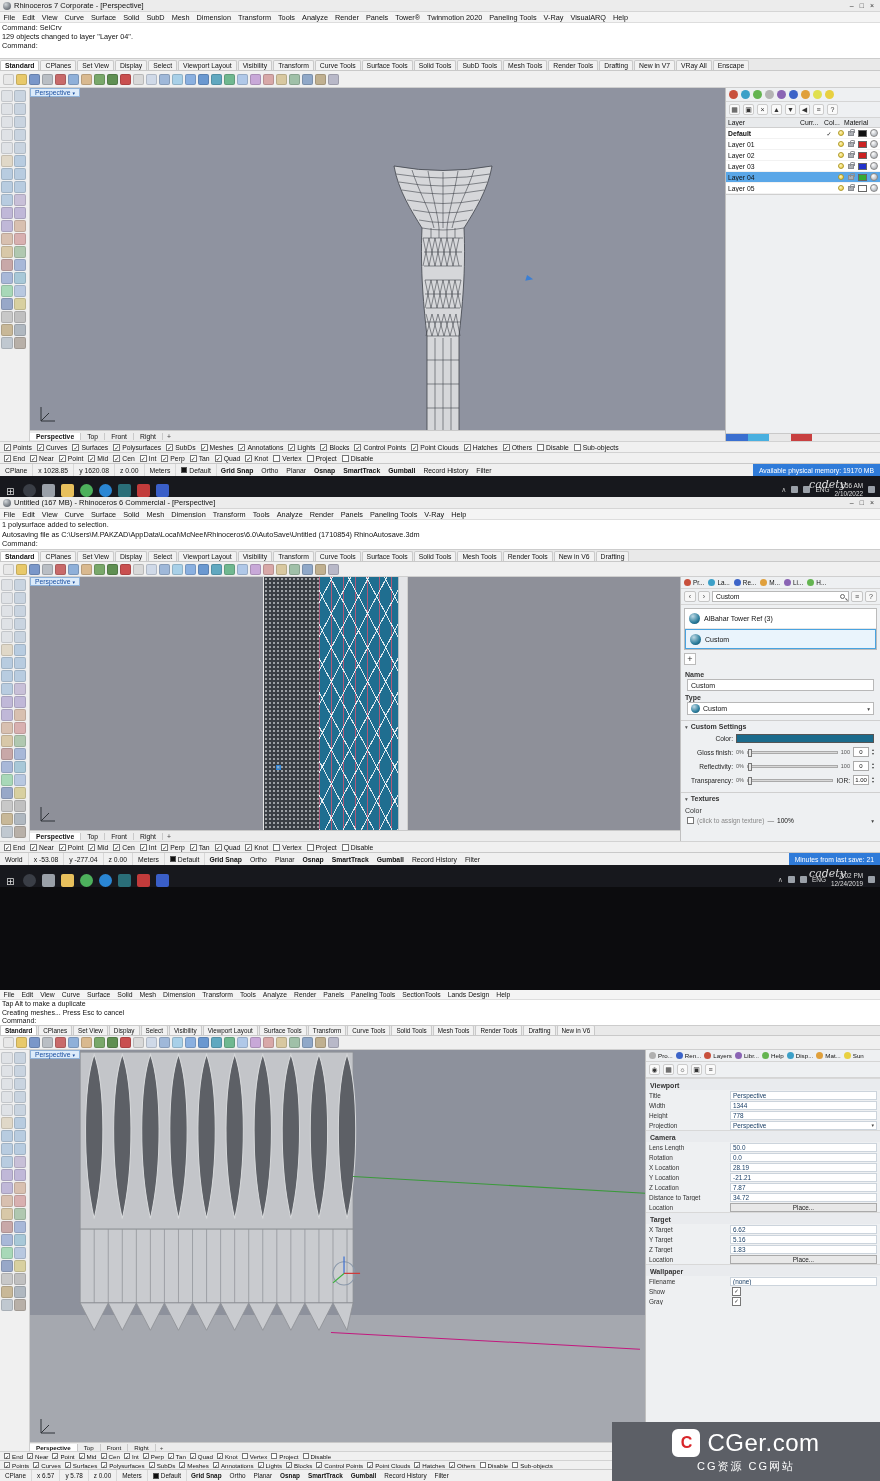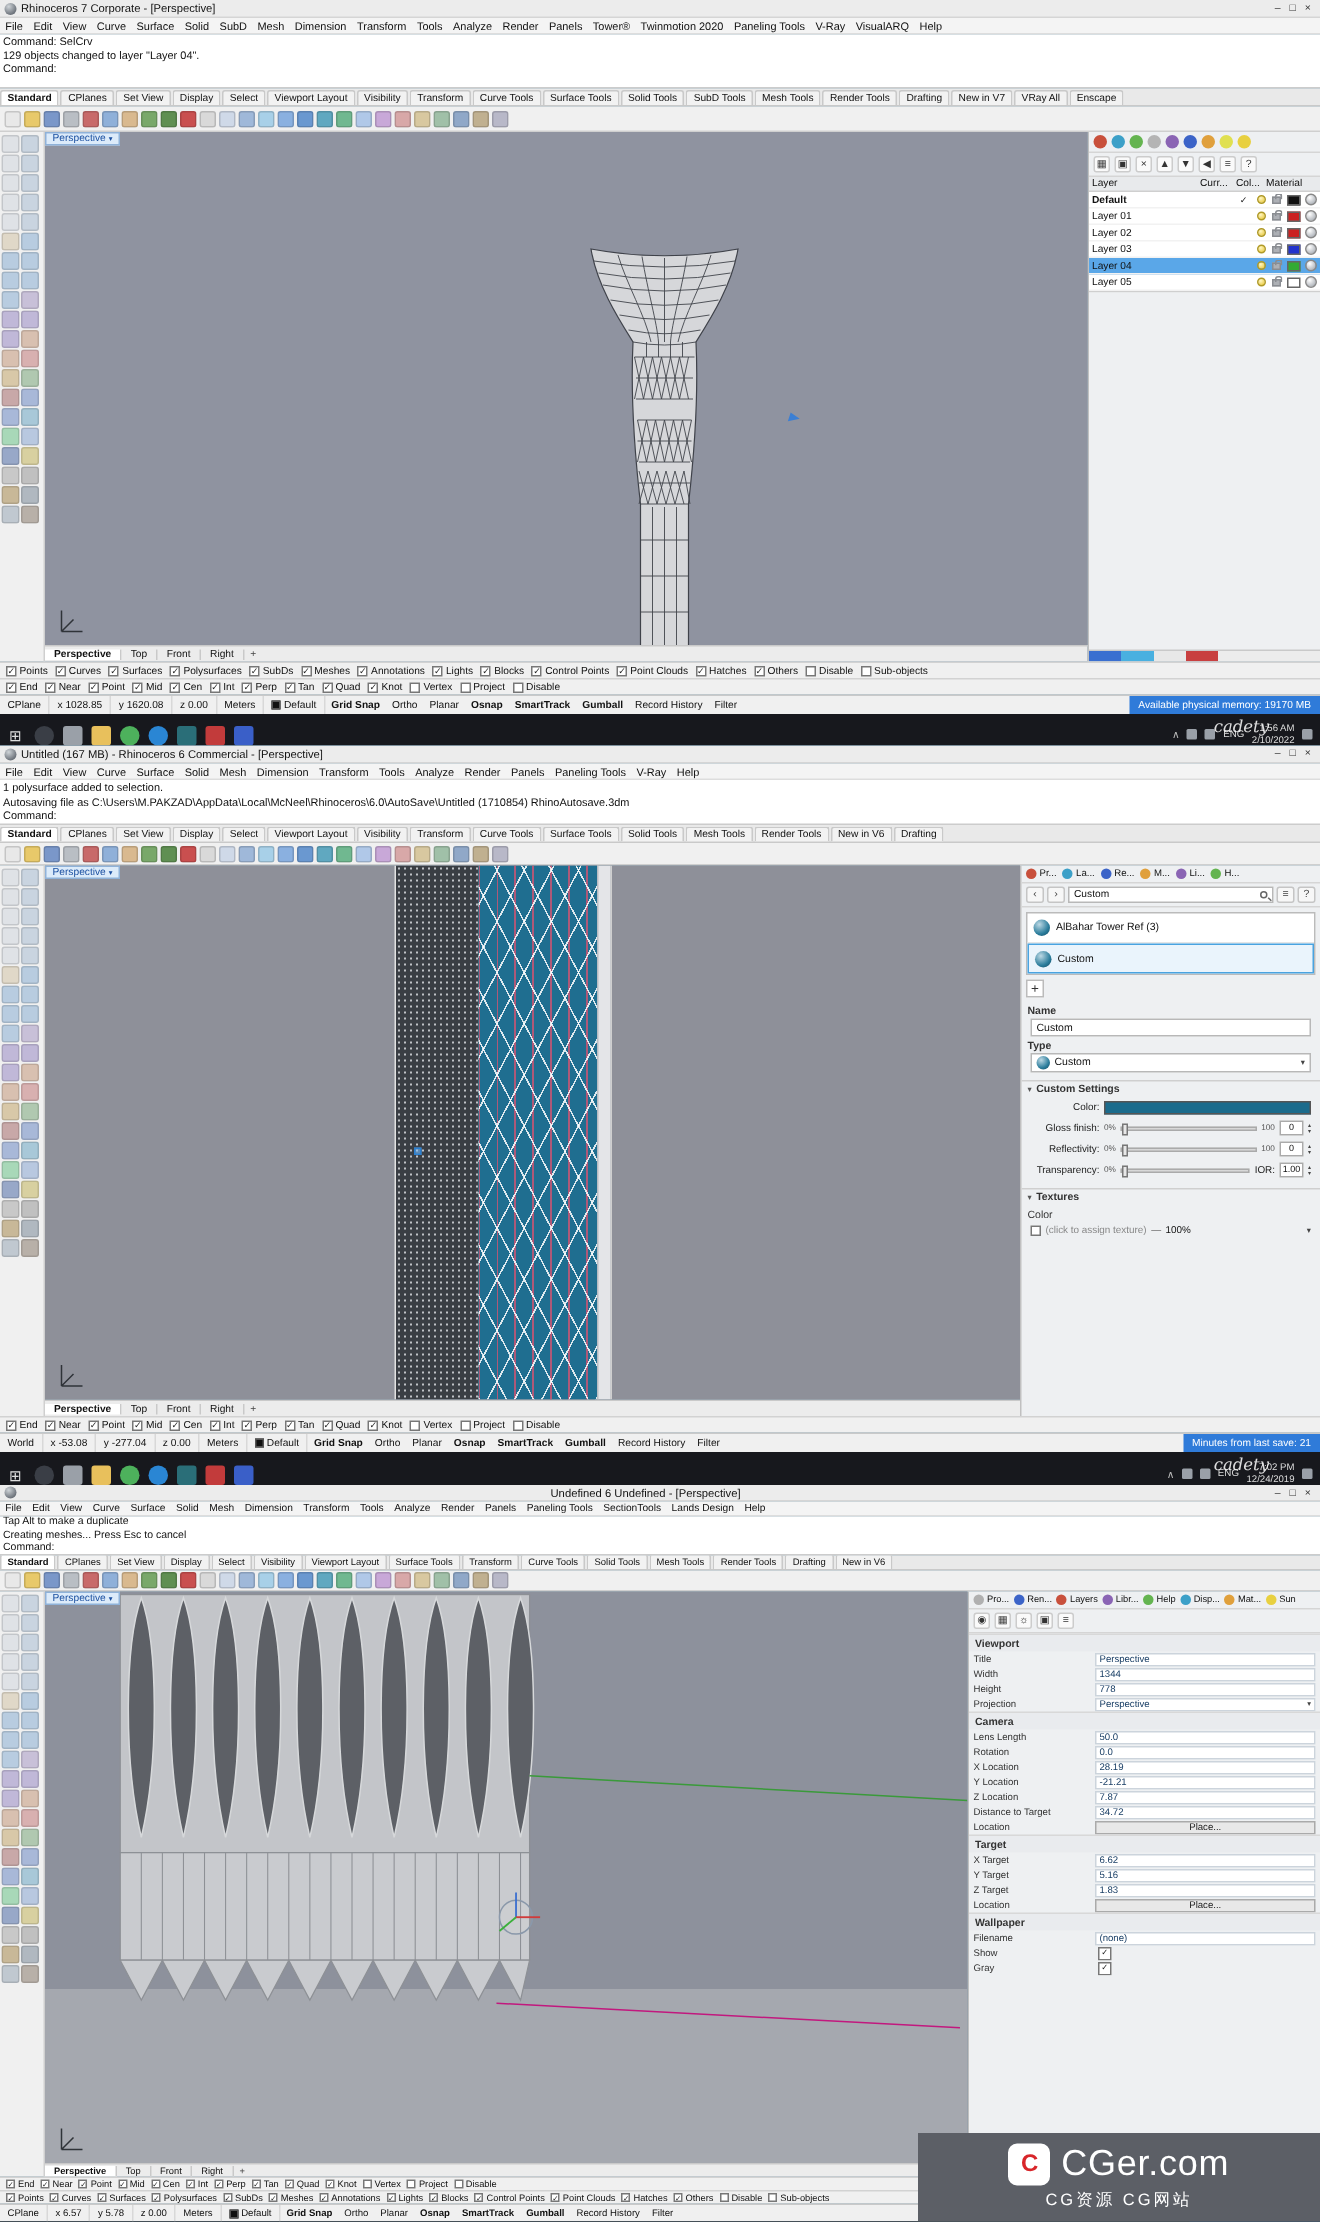"Rhinoceros 7 Corporate - [Perspective]" .window { background: #0c4a6e -> #86efac }
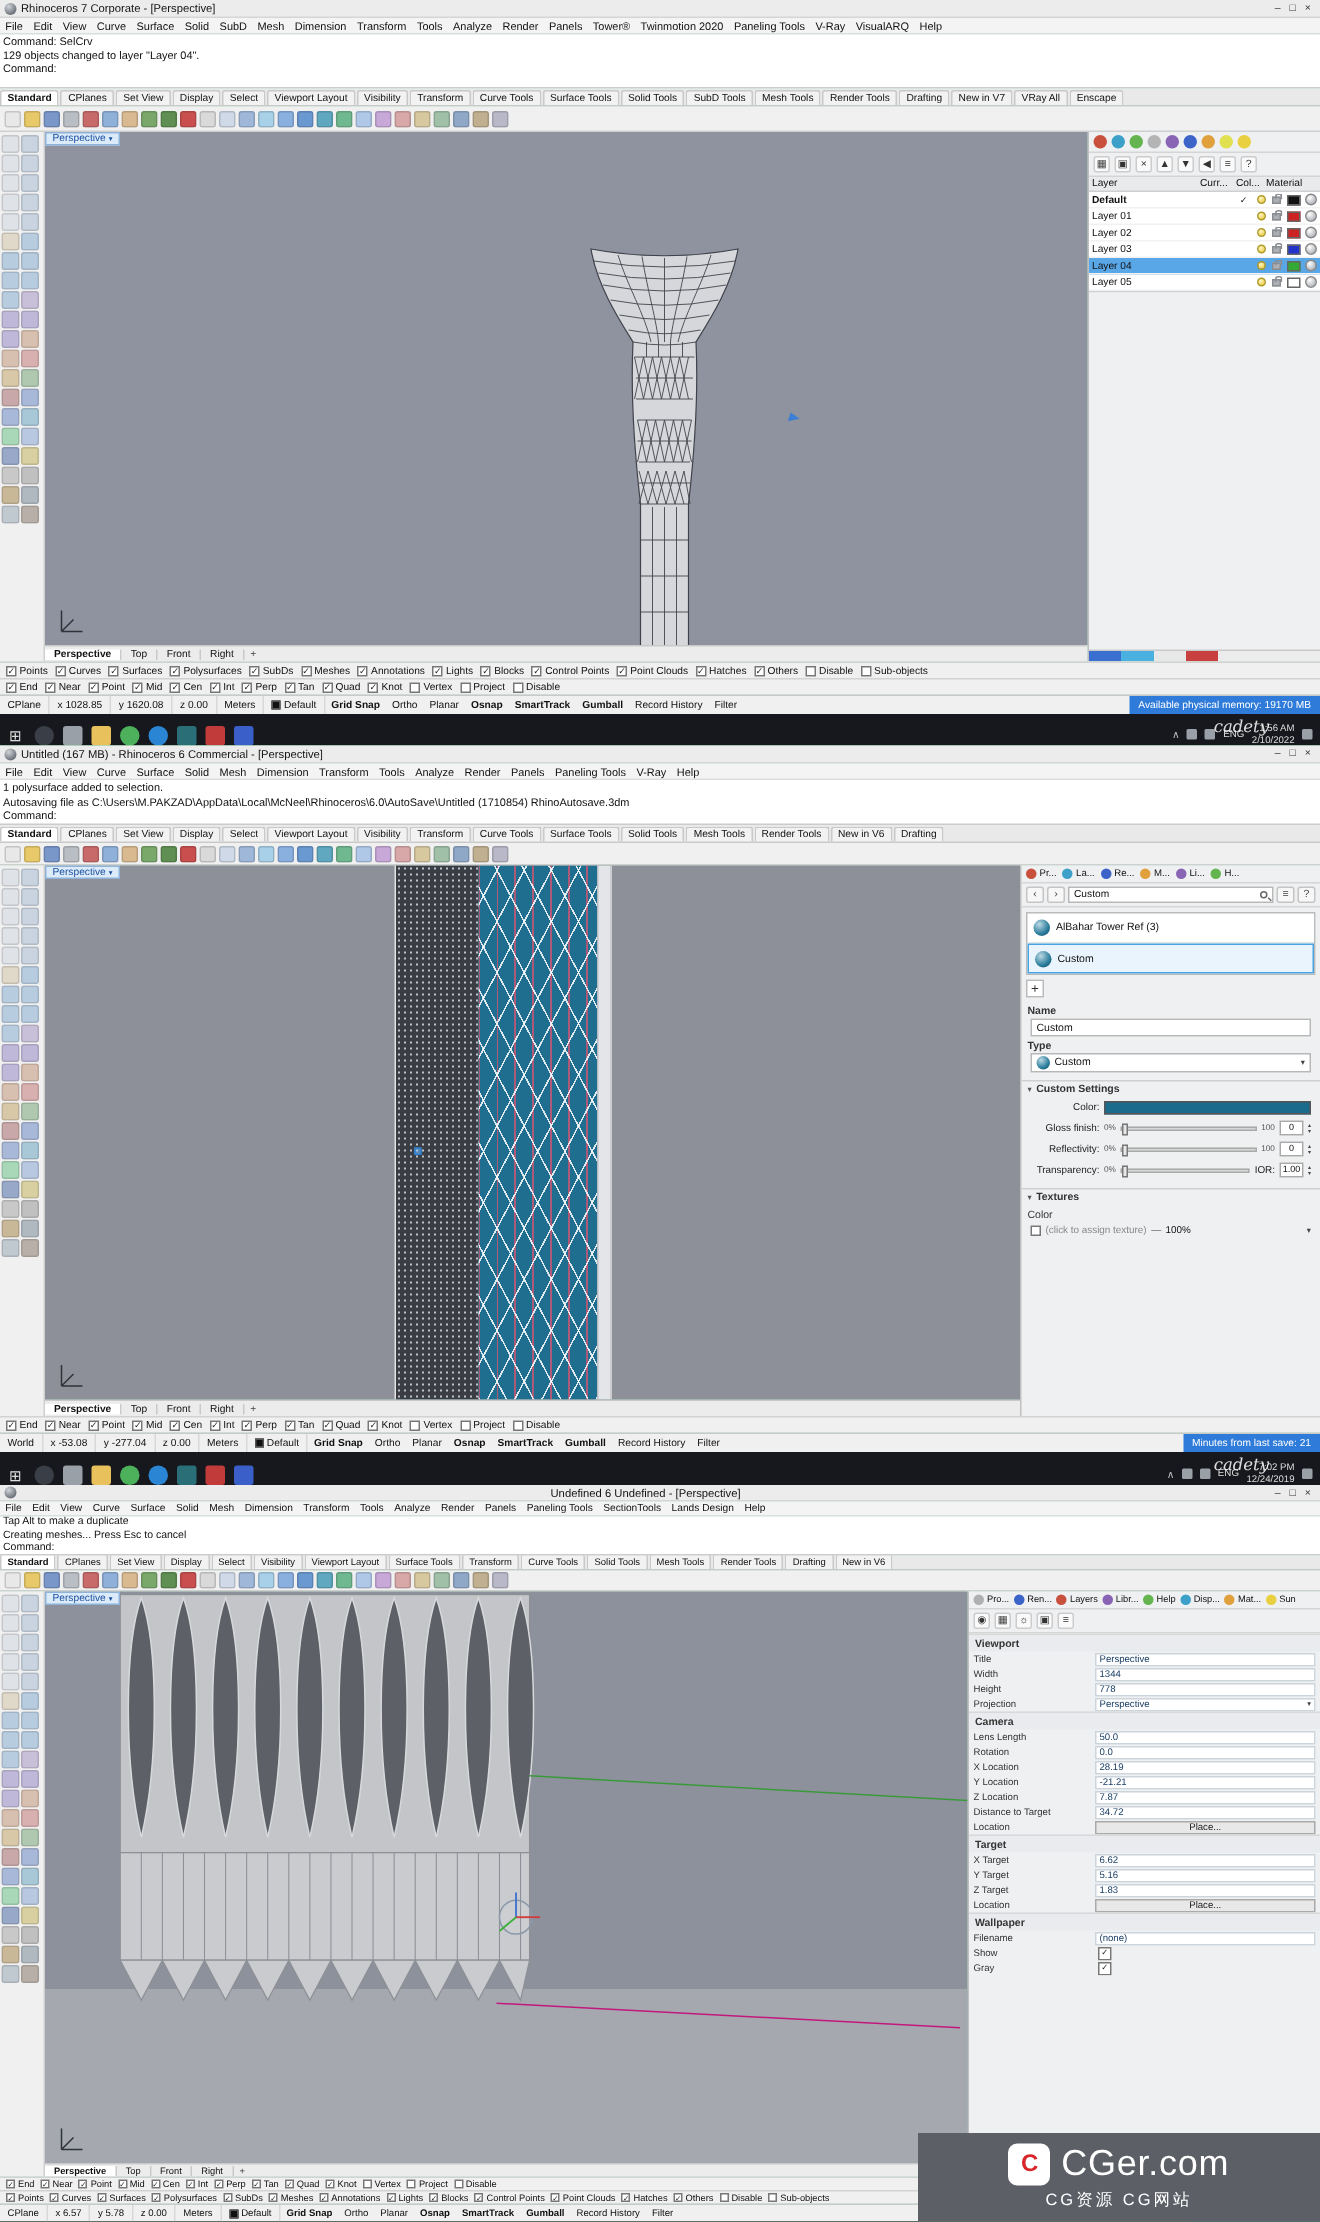"Untitled (167 MB) - Rhinoceros" #win2 { height: 493px -> 390px }
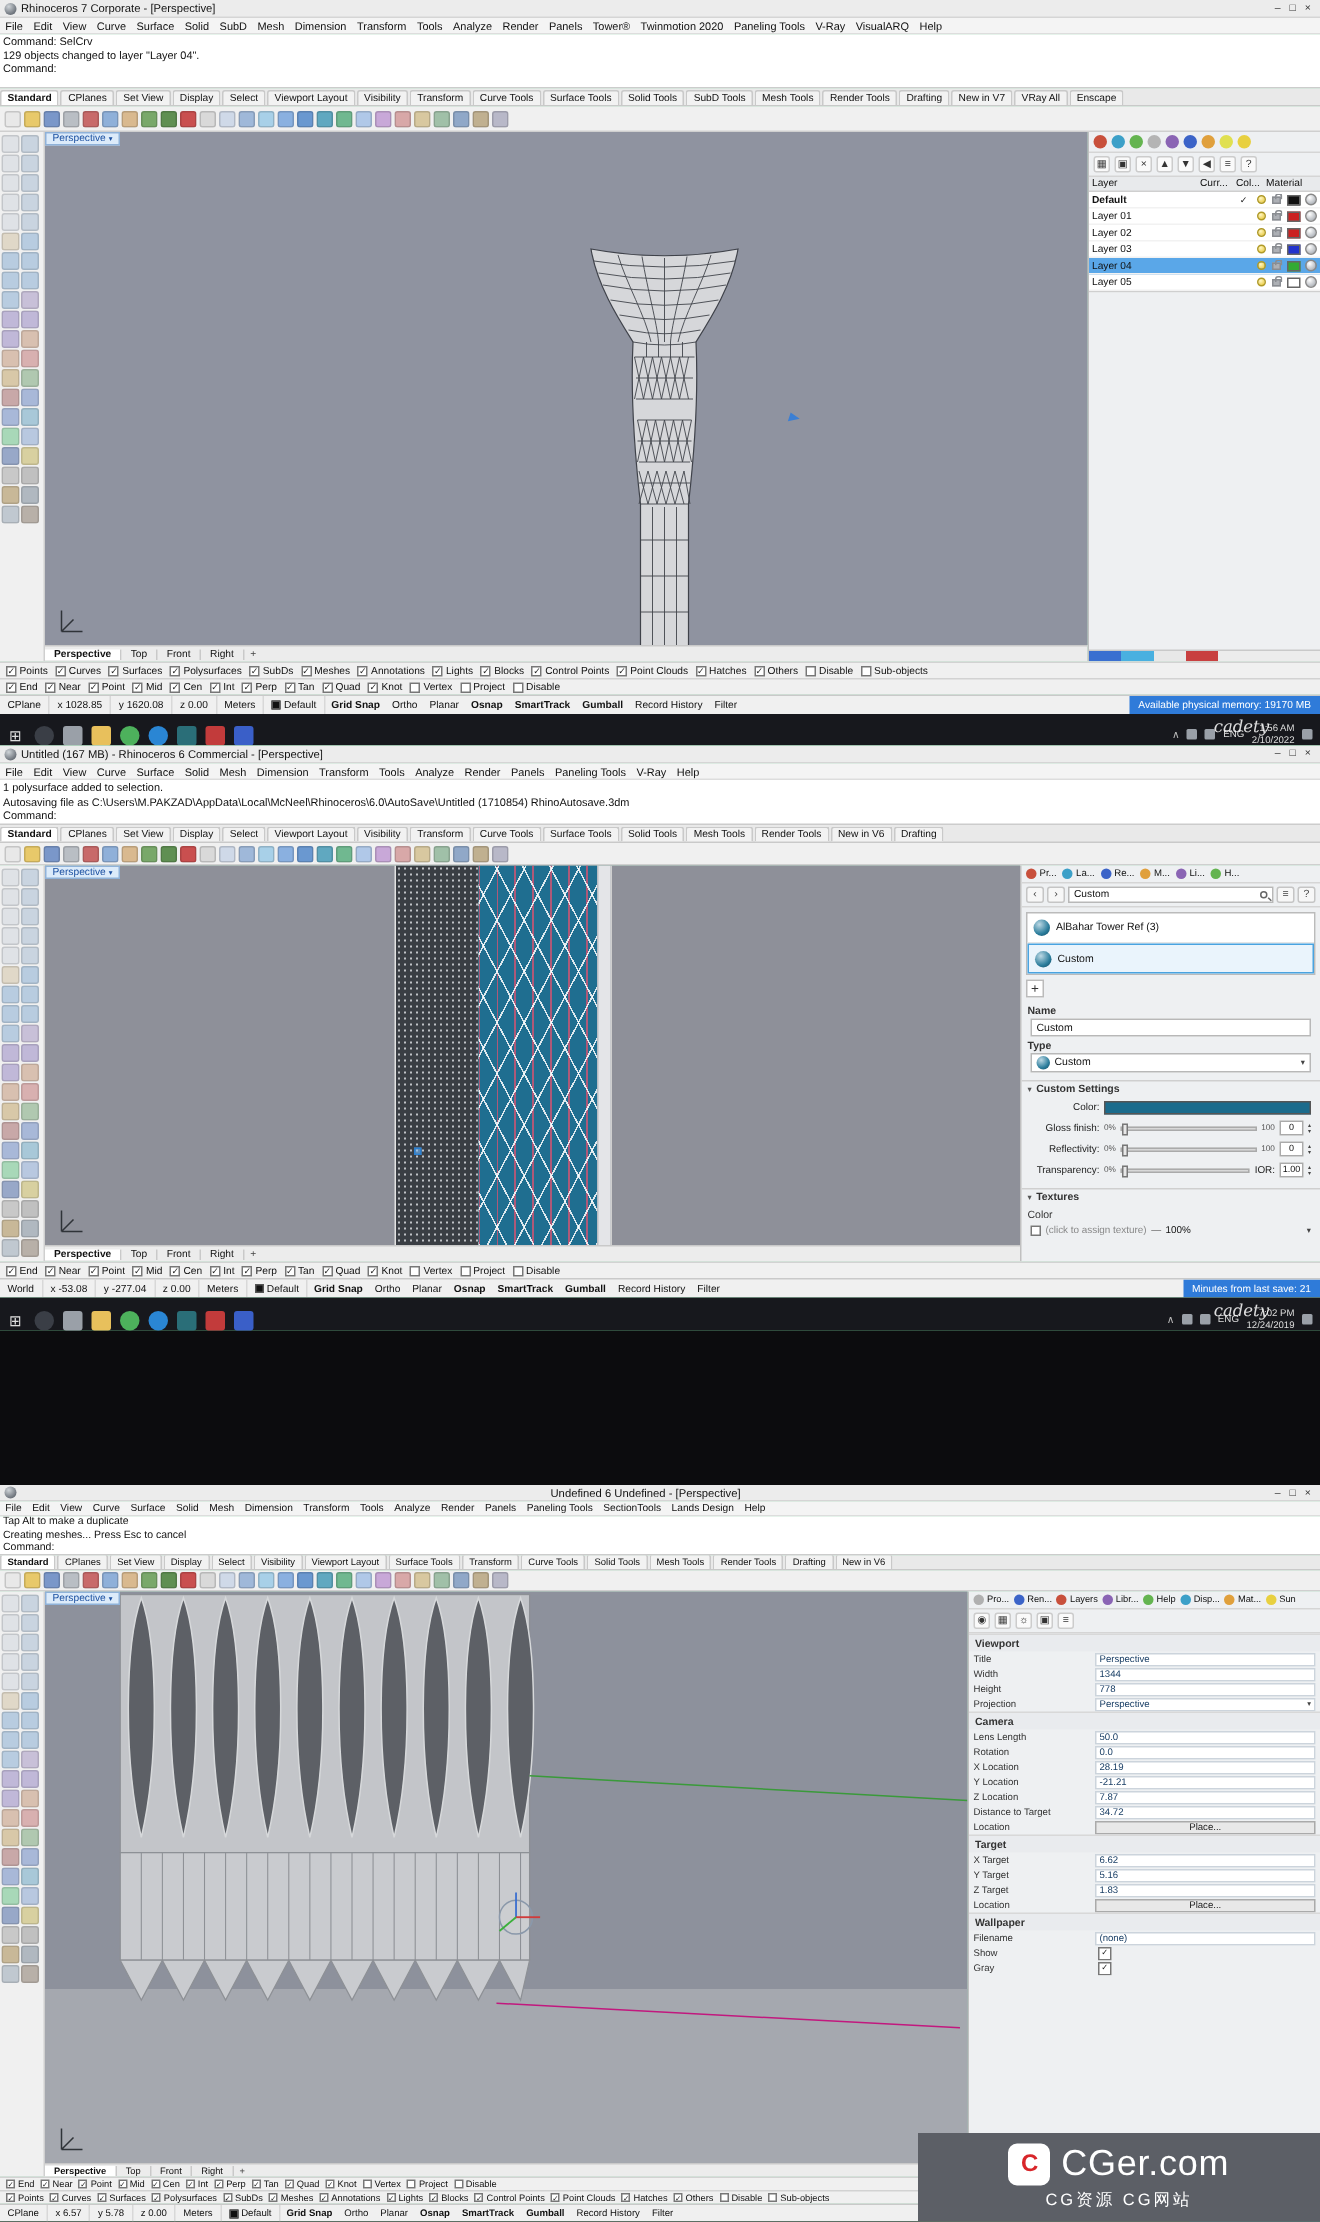"Undefined 6 Undefined - [Perspective]" div.titlebar { html: <div> <span></span> <span>Undefined 6 Undefined - [Perspective]</span> <span> <span>–</span> <span>□</span> <span>×</span> </span> </div> -> none }
